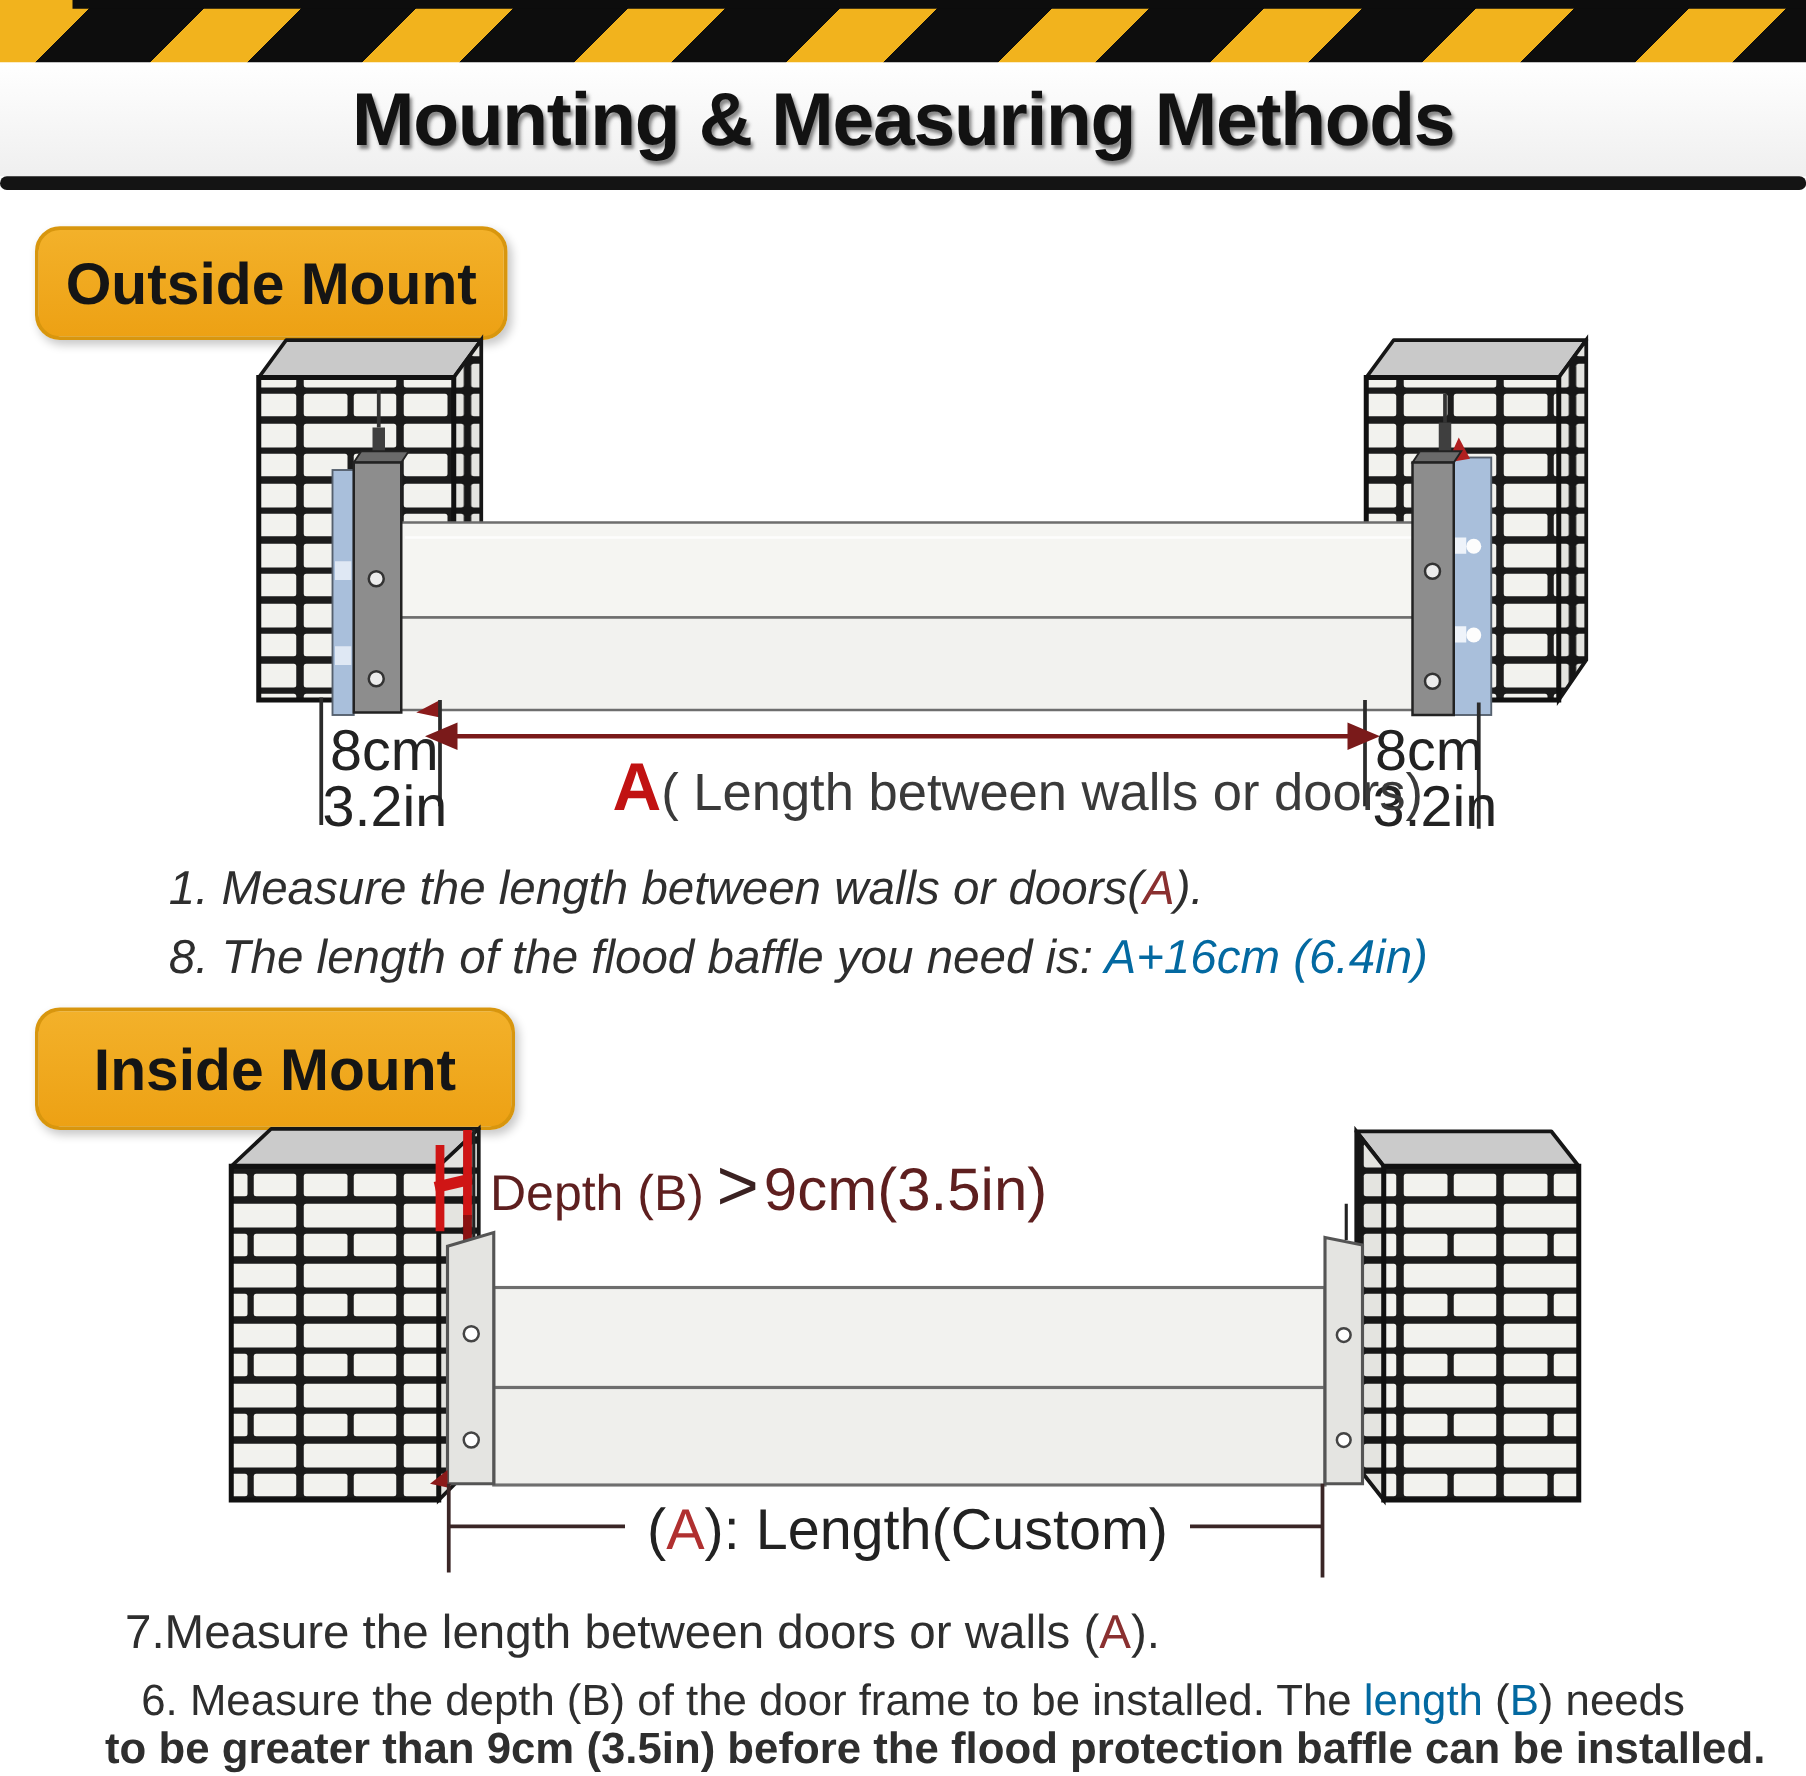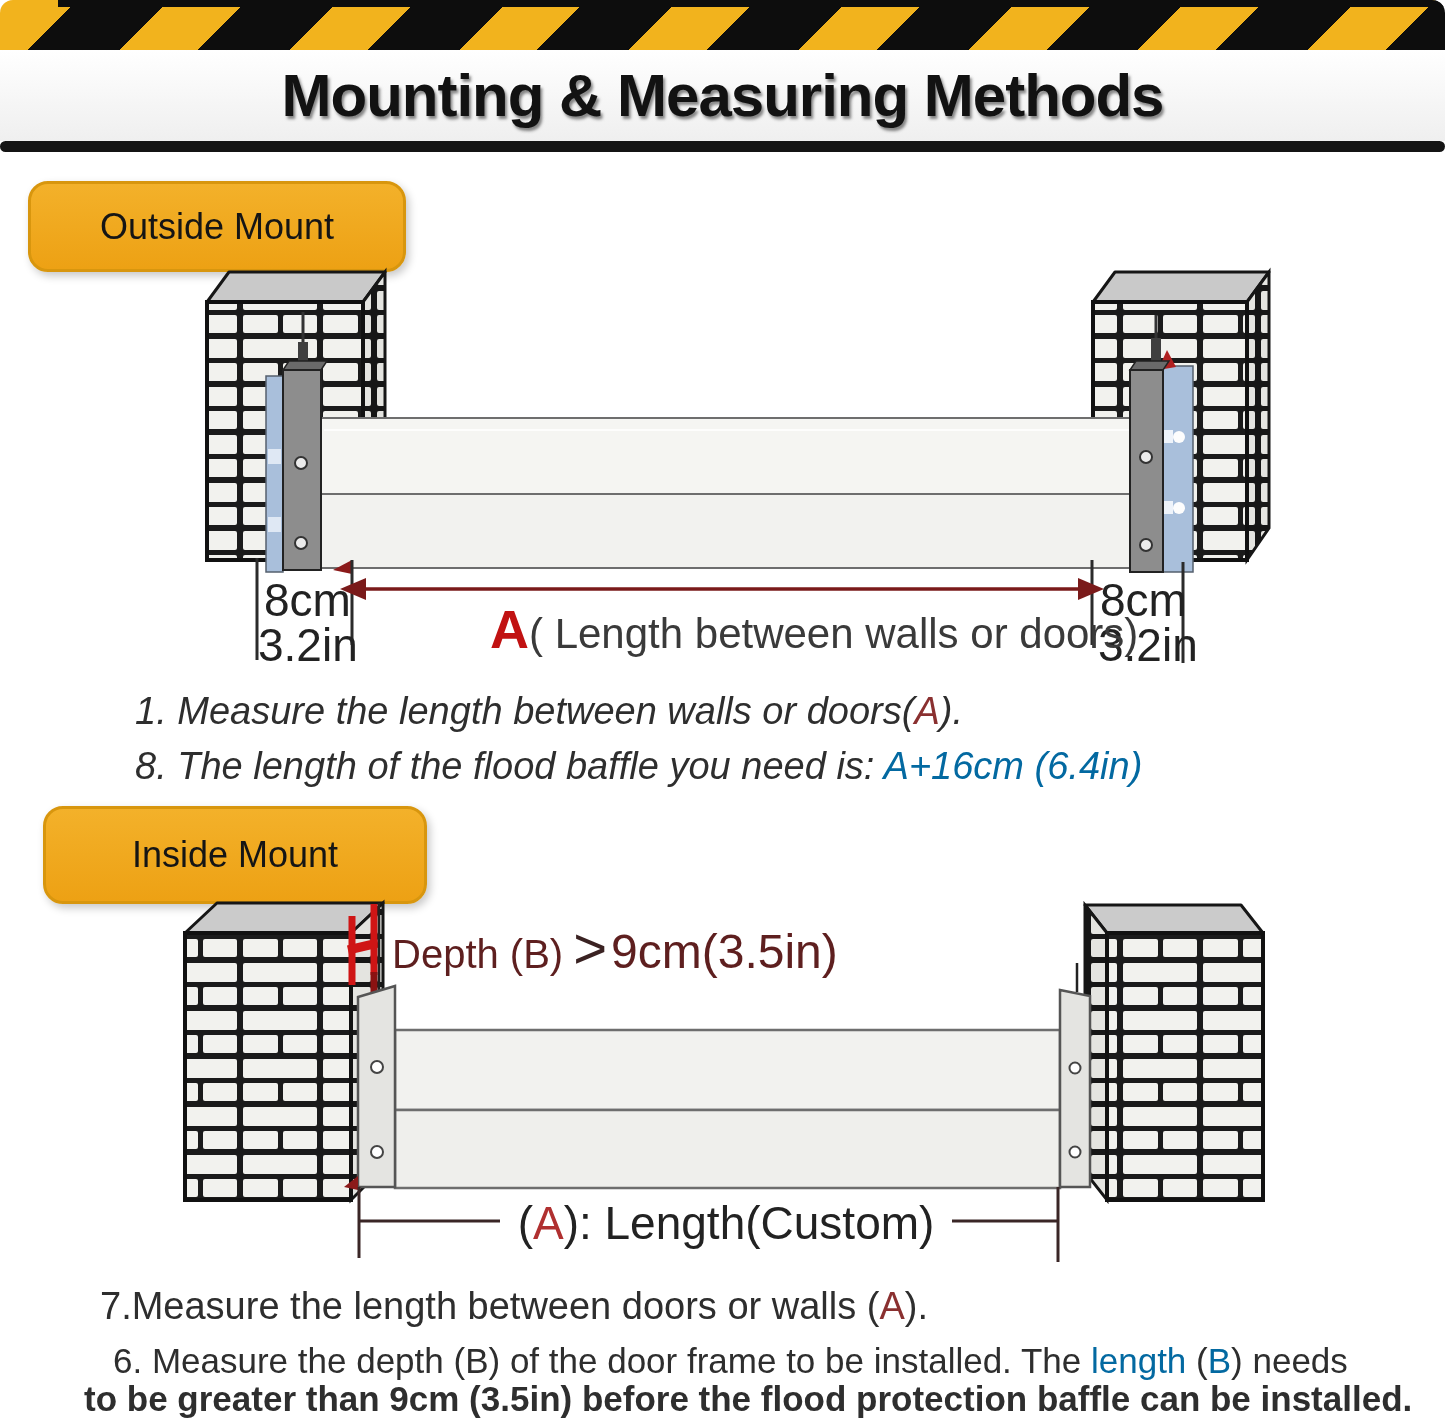"Mounting & Measuring Methods" .page { border-radius: 13px -> none }
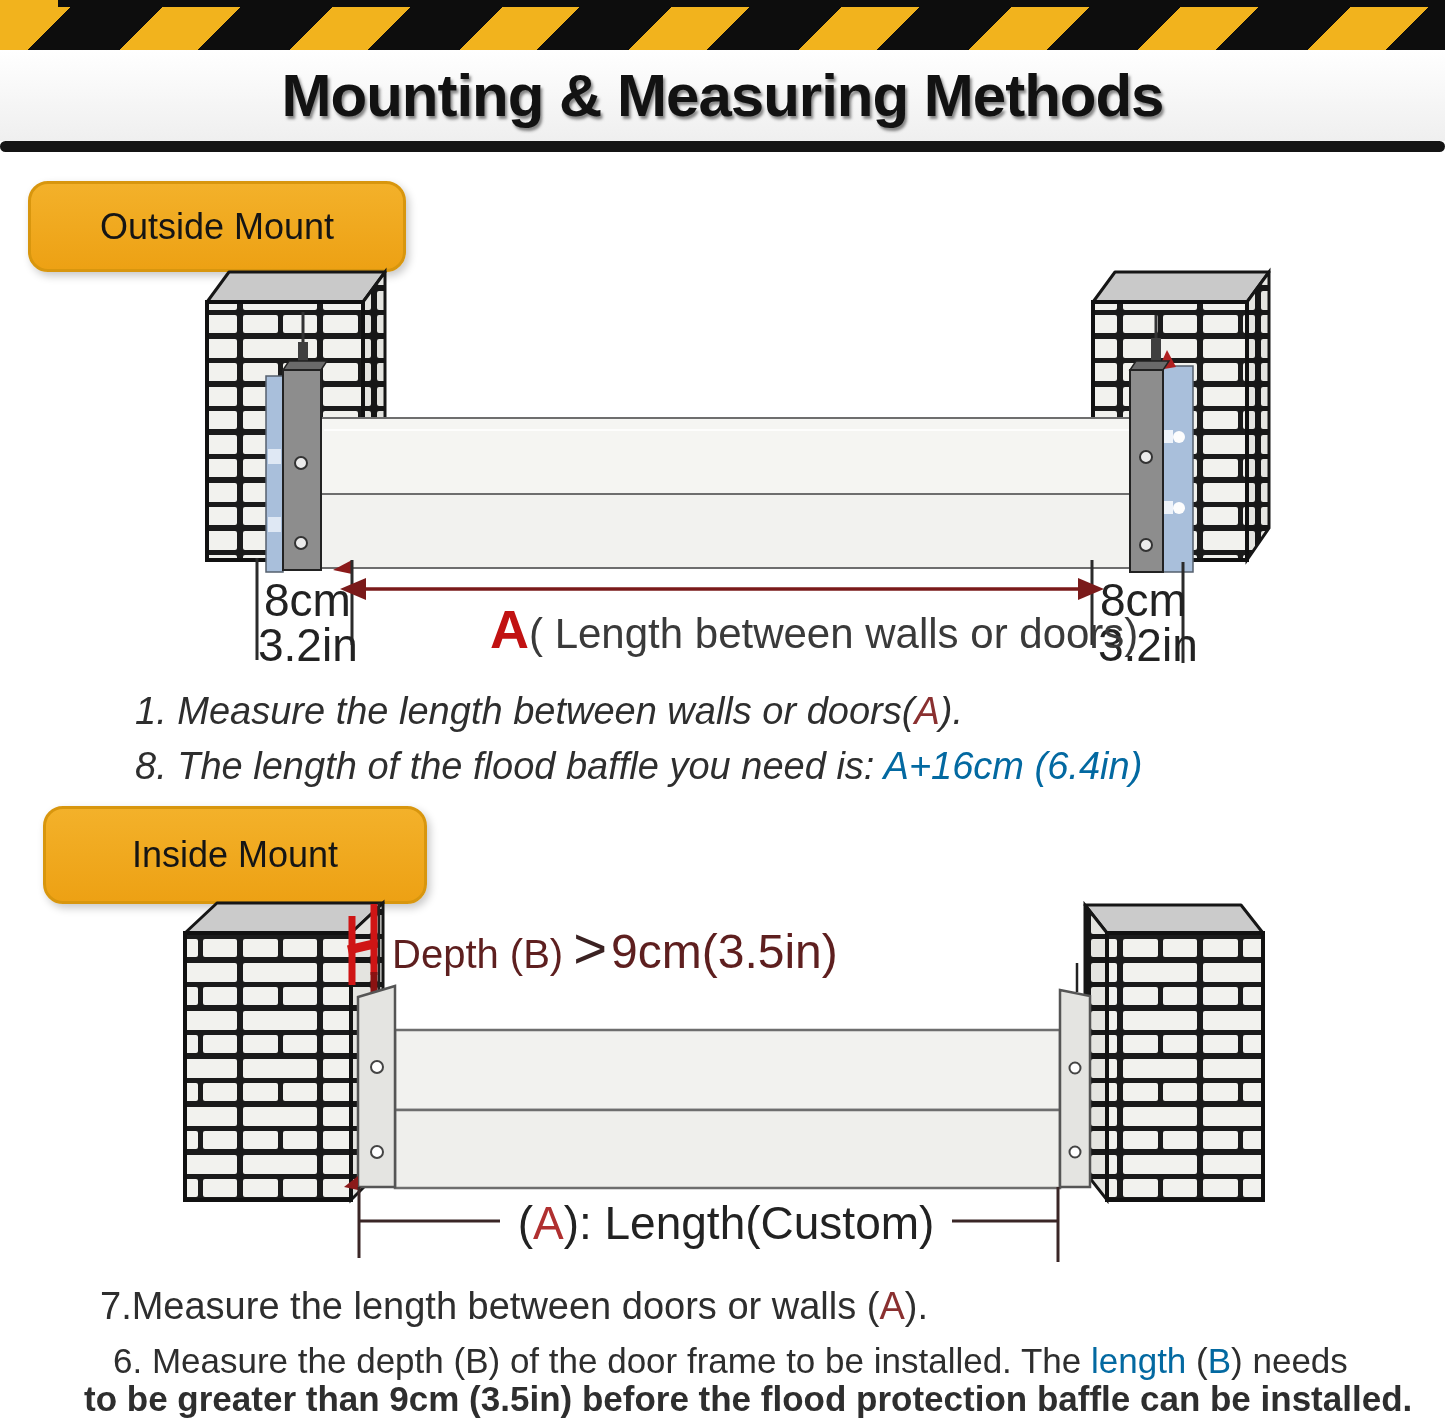"Outside Mount" .badge span { font-size: 36px -> 47px; font-weight: 400 -> 700 }
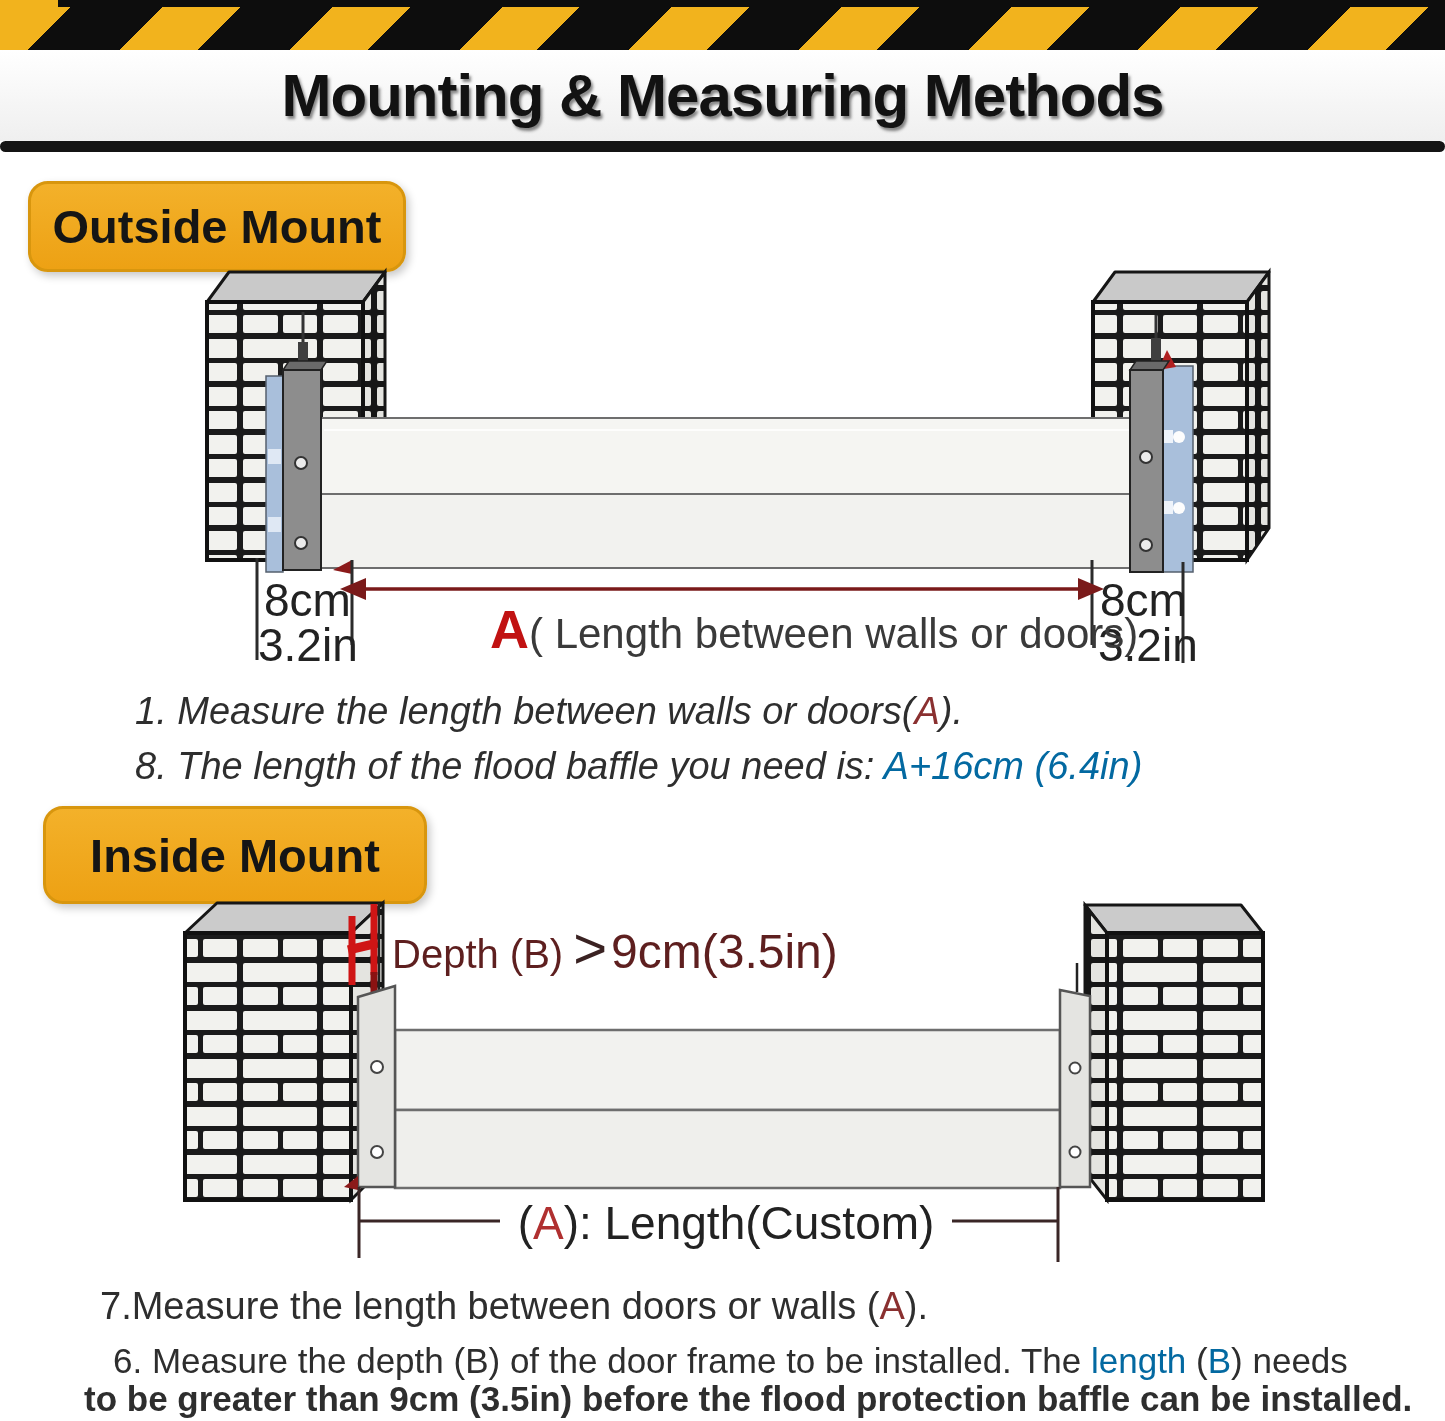"Inside Mount" .badge-inside { left: 43px -> 28px }
